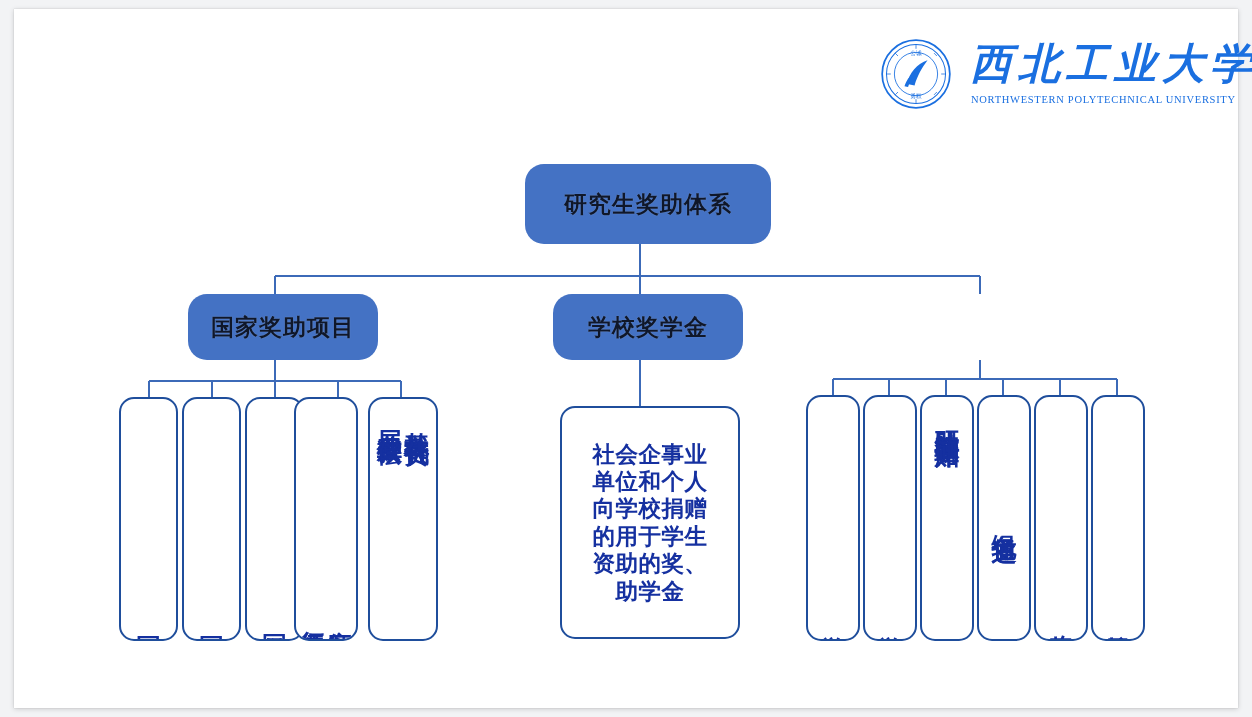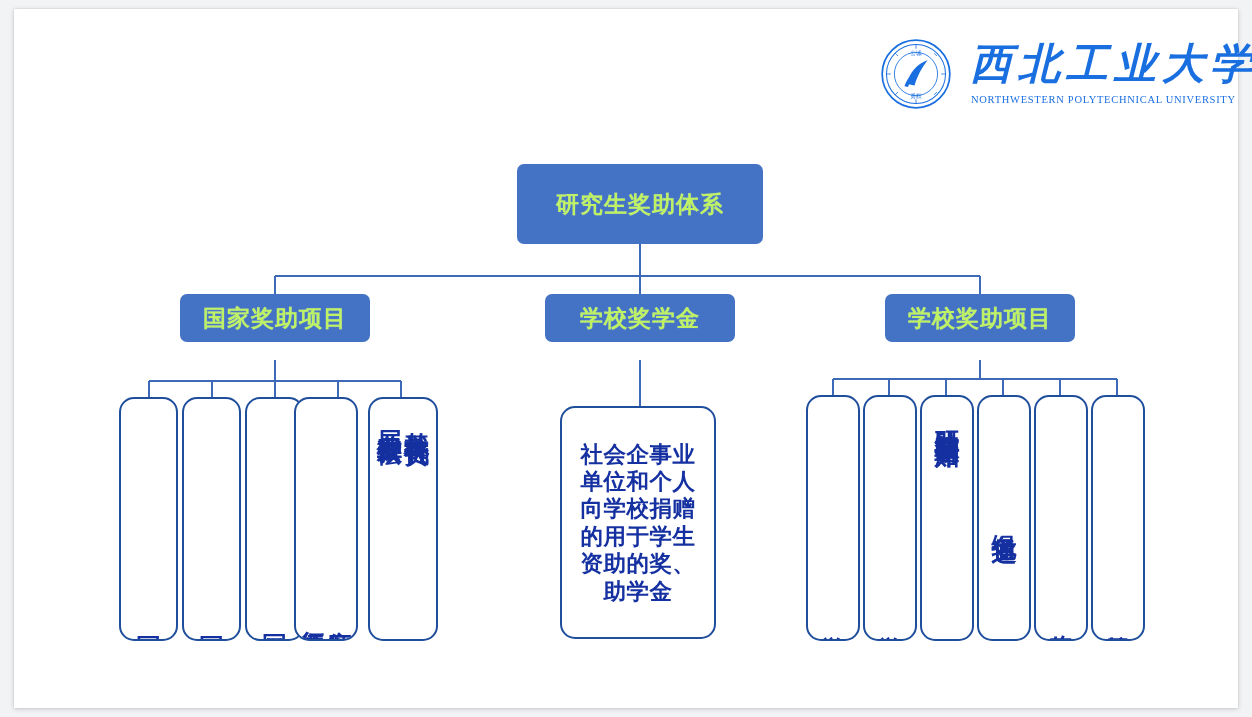"研究生奖助体系" .node-filled { border-radius: 7px -> 19px; color: #bef264 -> #0f172a; margin-left: none -> 8px }
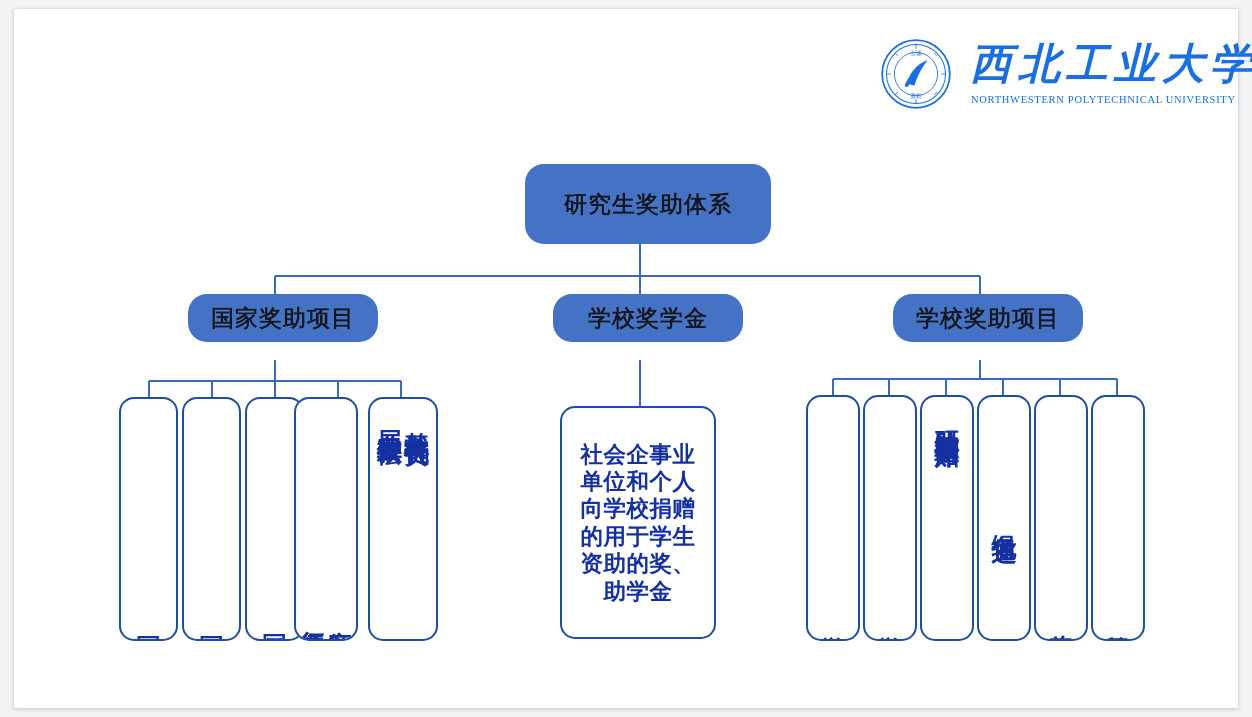"国家奖助项目" .node-l2 { height: 48px -> 66px }
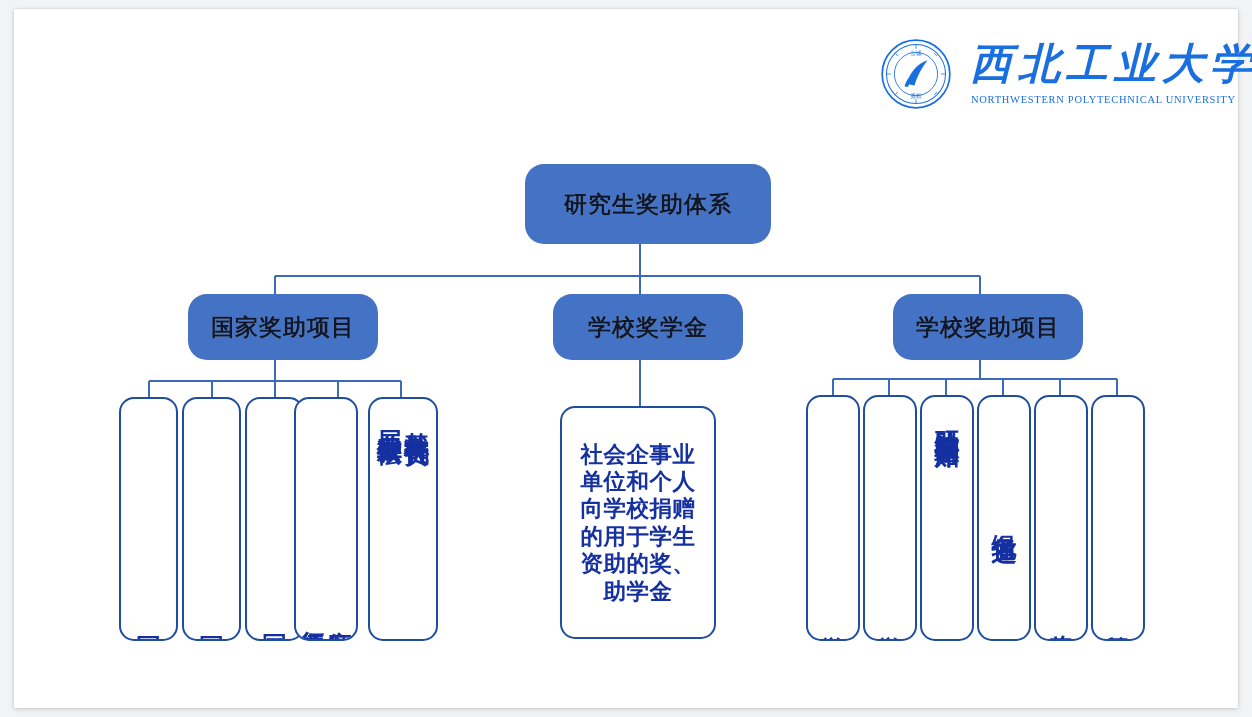"学校奖助项目" div.node-filled { html: <div>学校奖助项目</div> -> none }
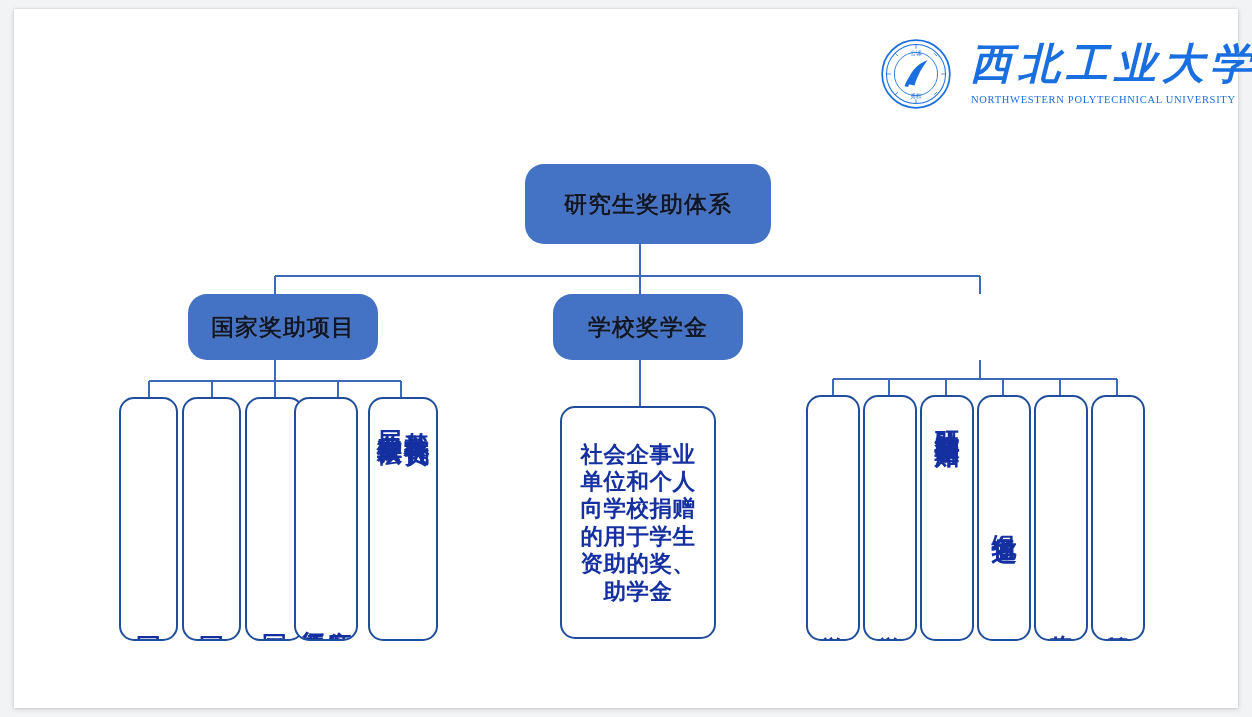"社会企事业" #leaf-social { width: 156px -> 180px }
